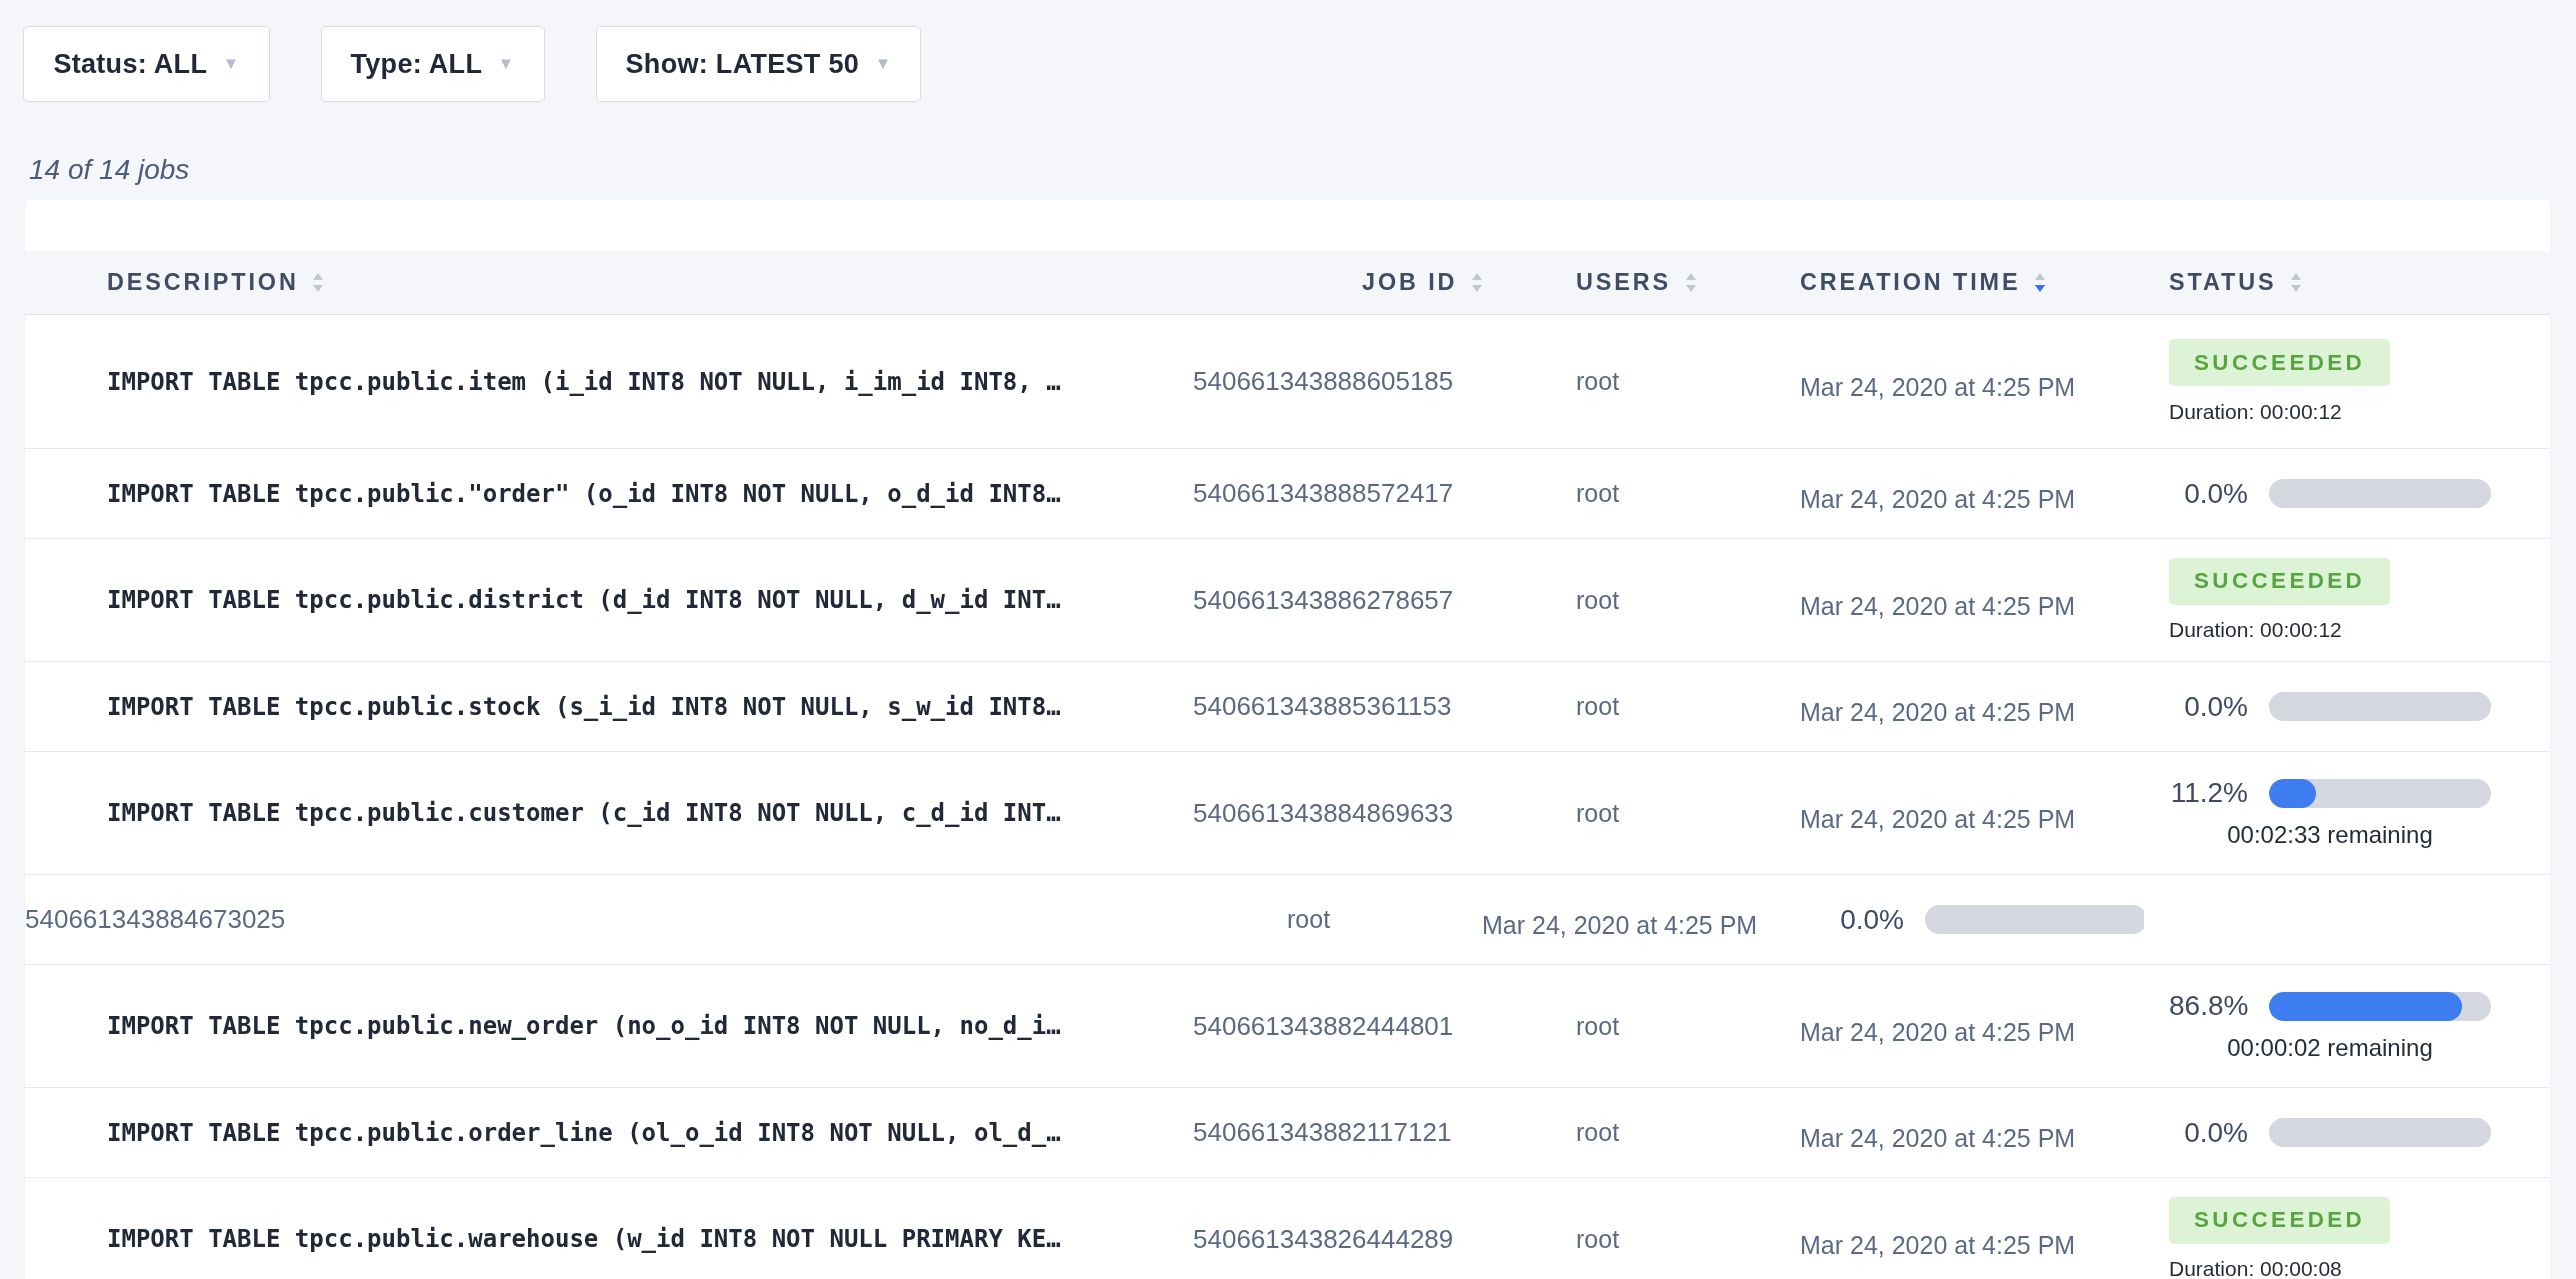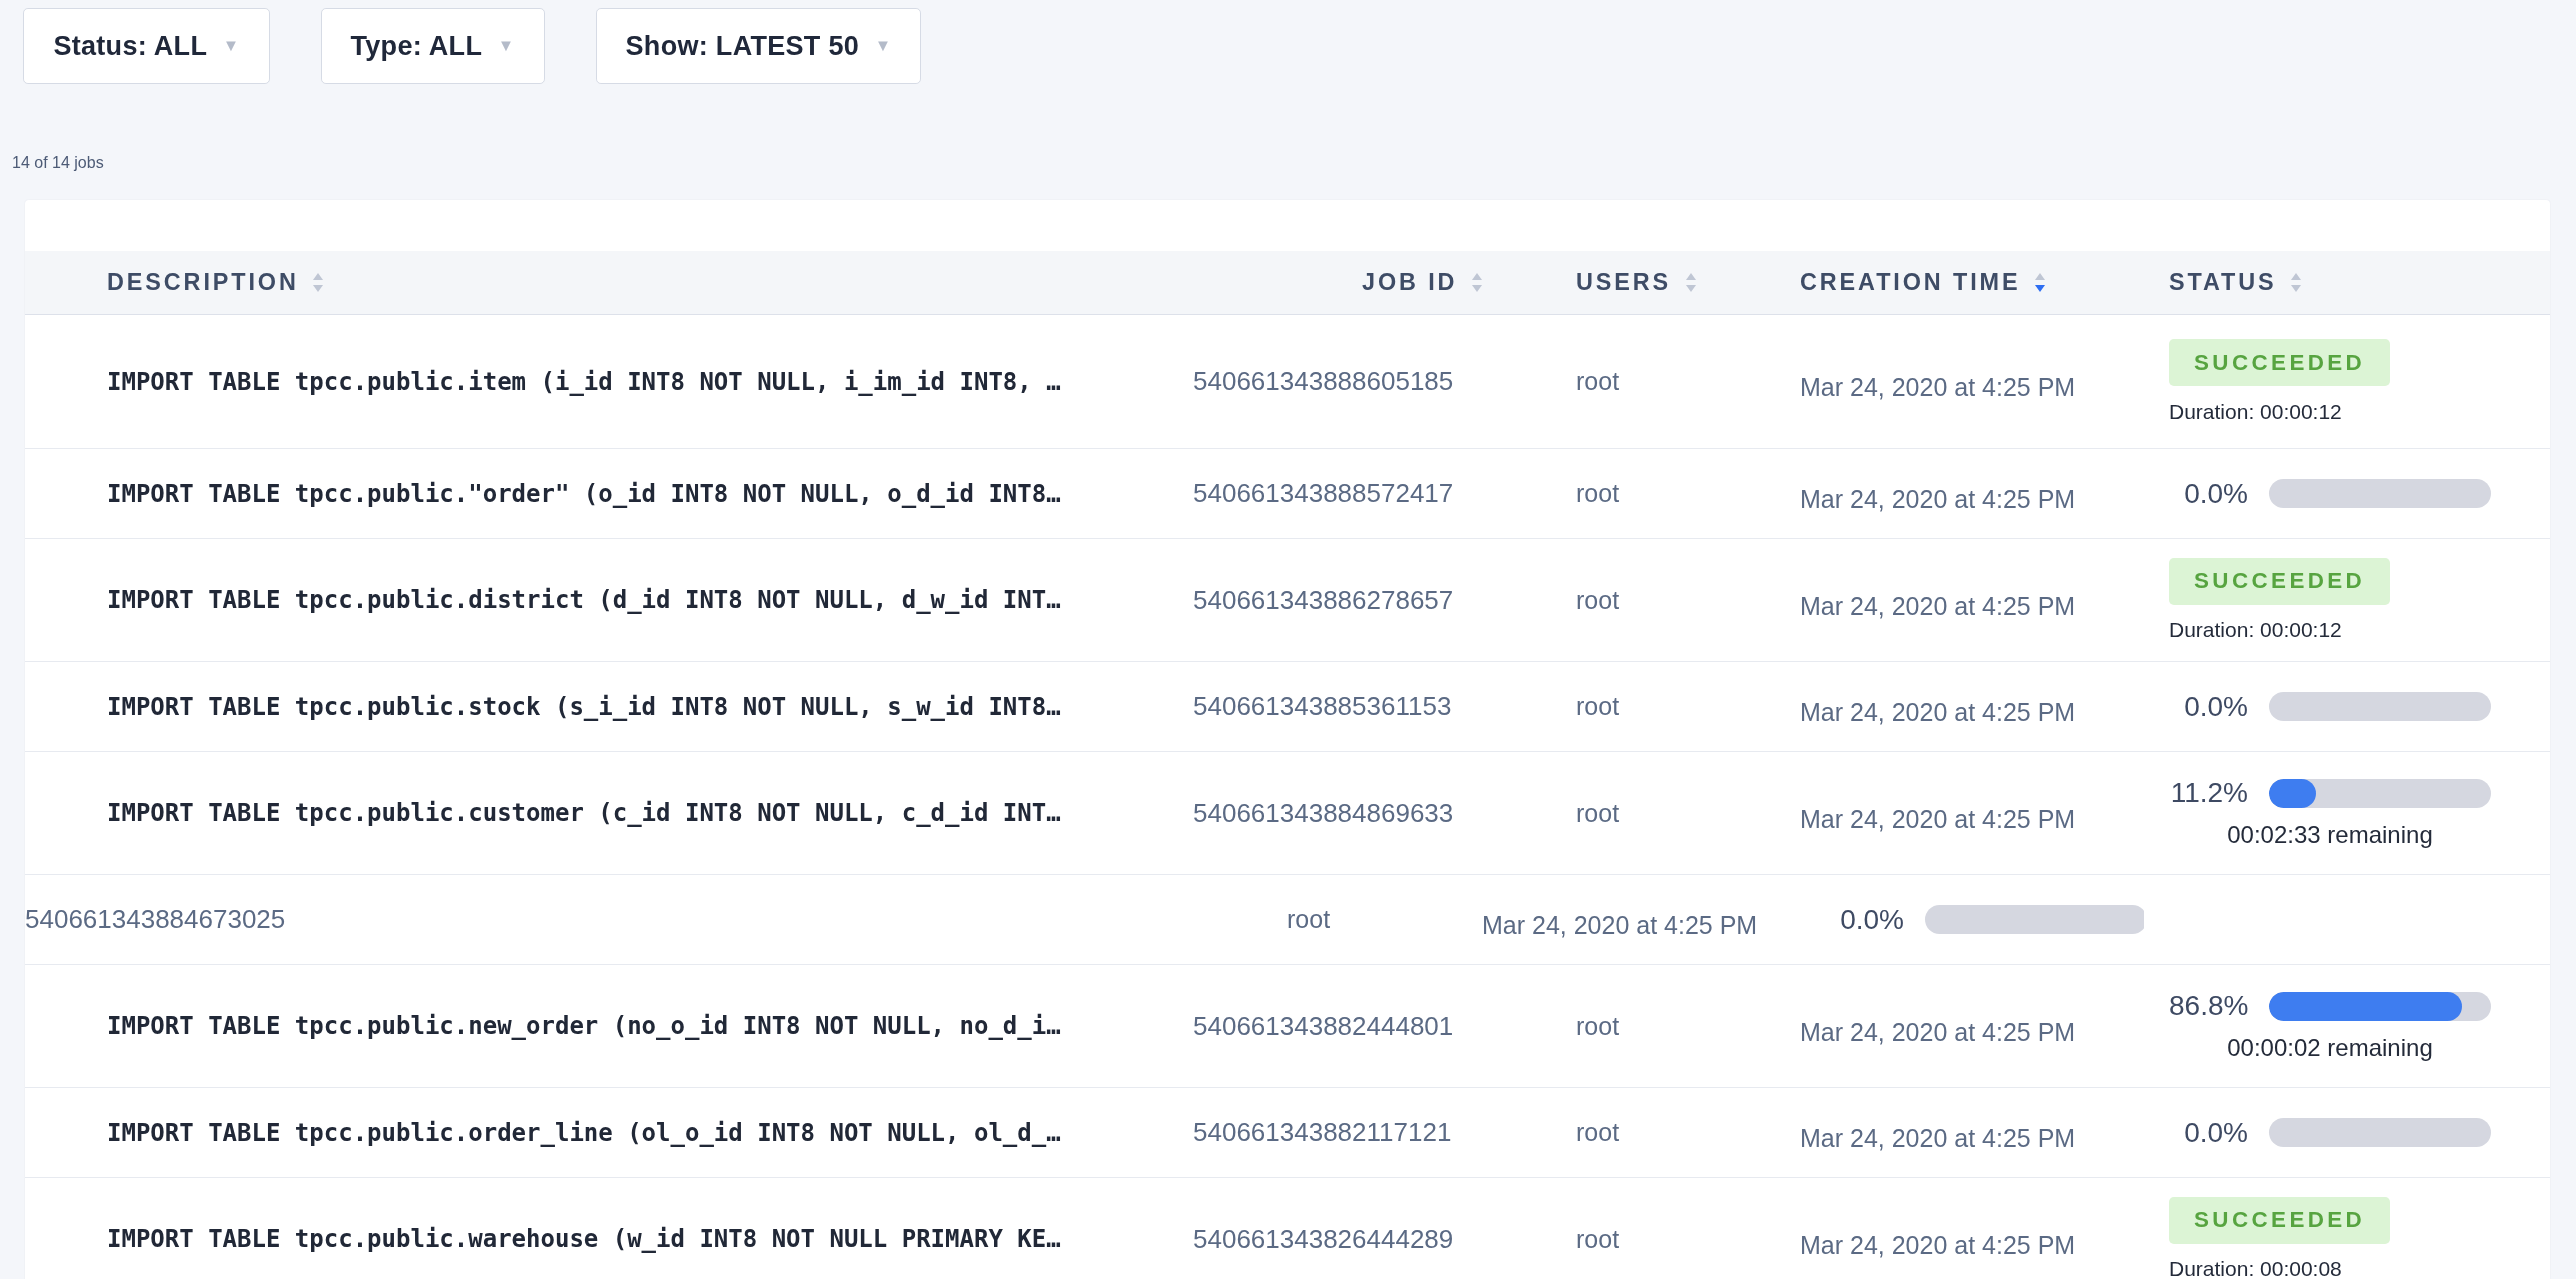"Status: ALL" .filter-bar { top: 8px -> 26px }
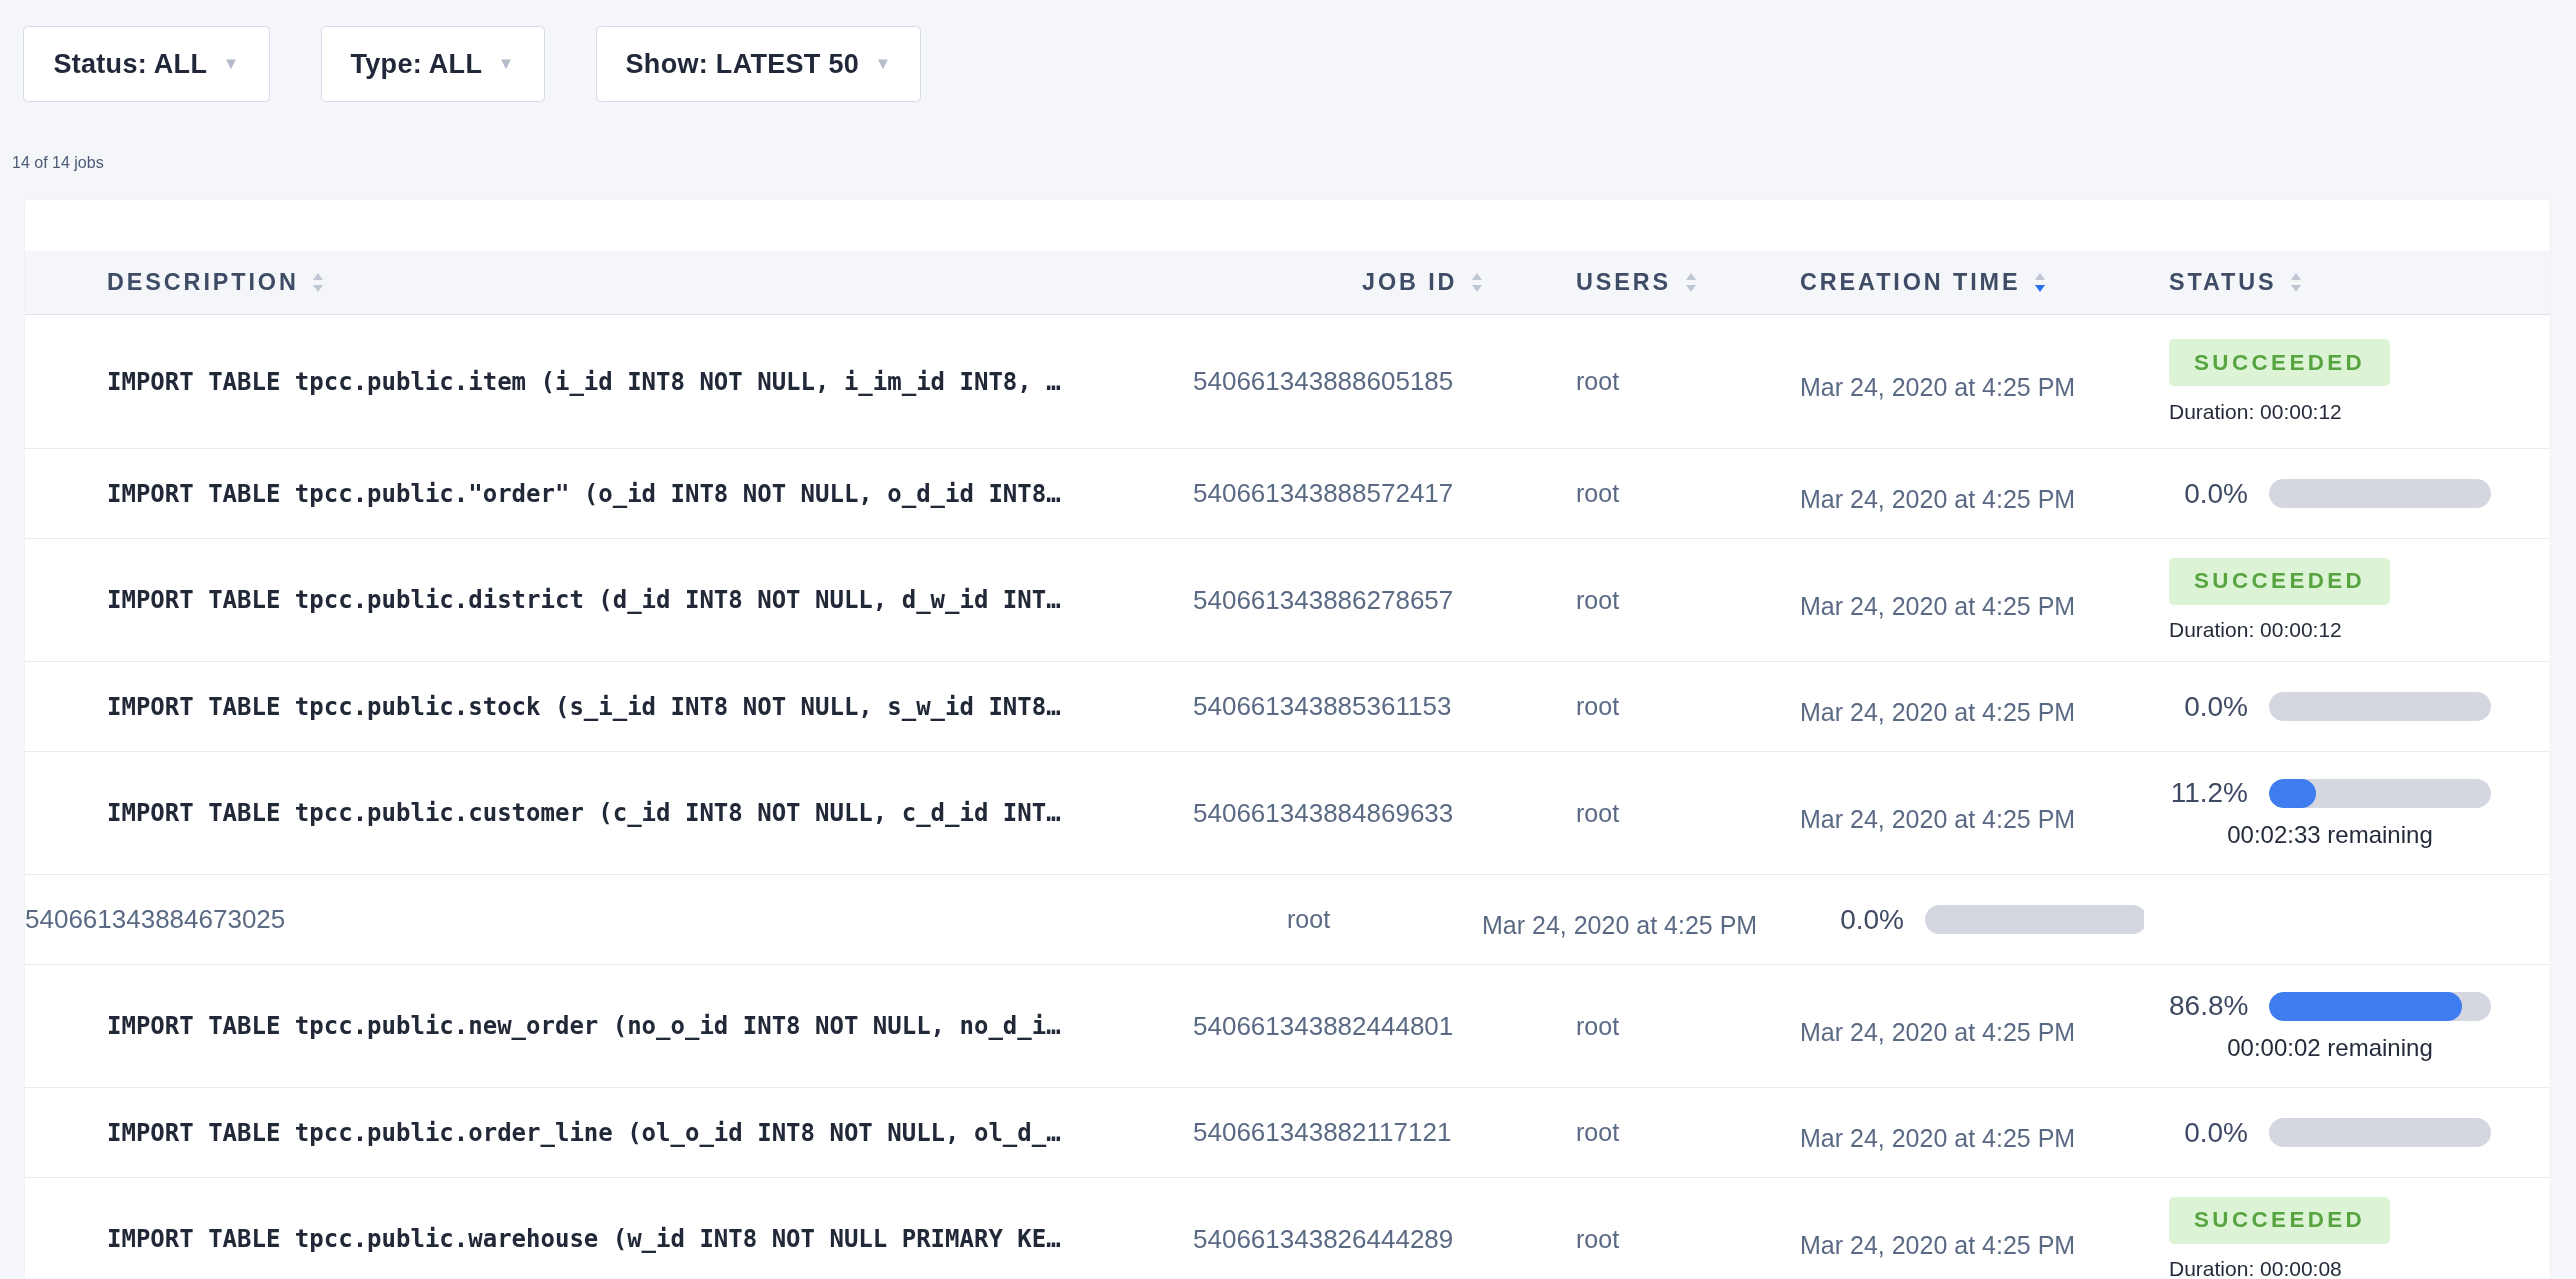"14 of 14 jobs" .jobs-summary { font-size: 16px -> 28px; font-style: none -> italic; left: 12px -> 29px }
